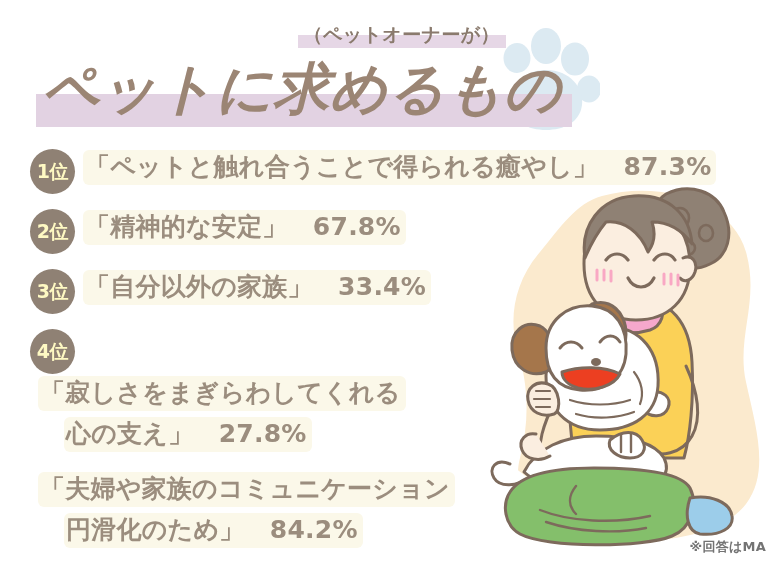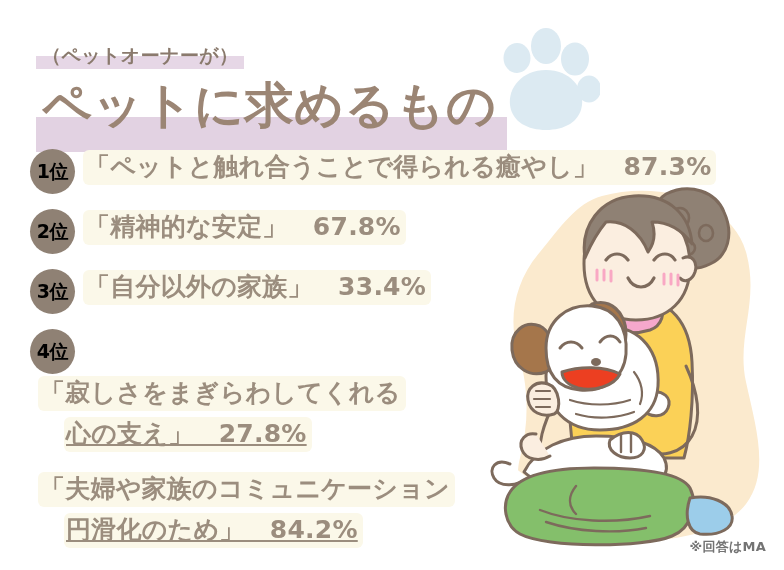"（ペットオーナーが）" .header { text-align: none -> right; top: 42px -> 21px }
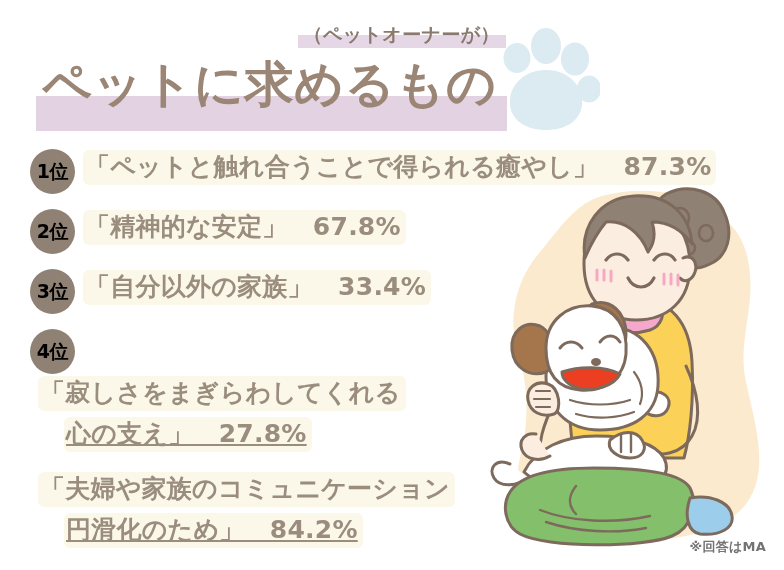"ペットに求めるもの" .title { font-size: 49px -> 56px; font-style: none -> italic; padding: 0 10px 16px 6px -> 0 10px 4px 6px }
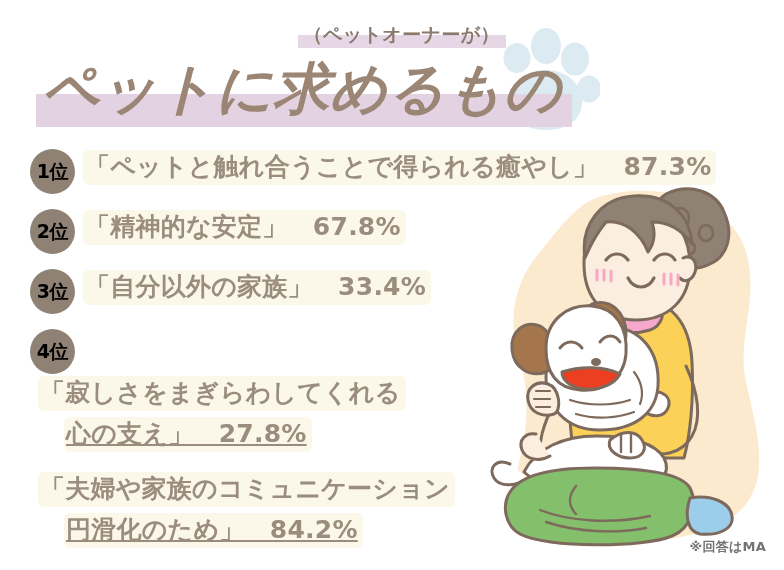"1位" .rank-badge { color: #000000 -> #fef9c3 }
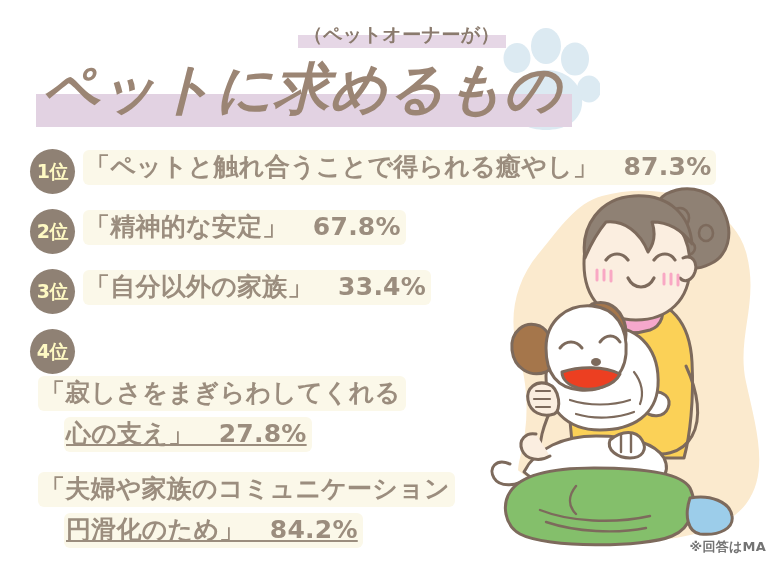"心の支え」 27.8%" .rank-line.indent > span { text-decoration: underline -> none }
